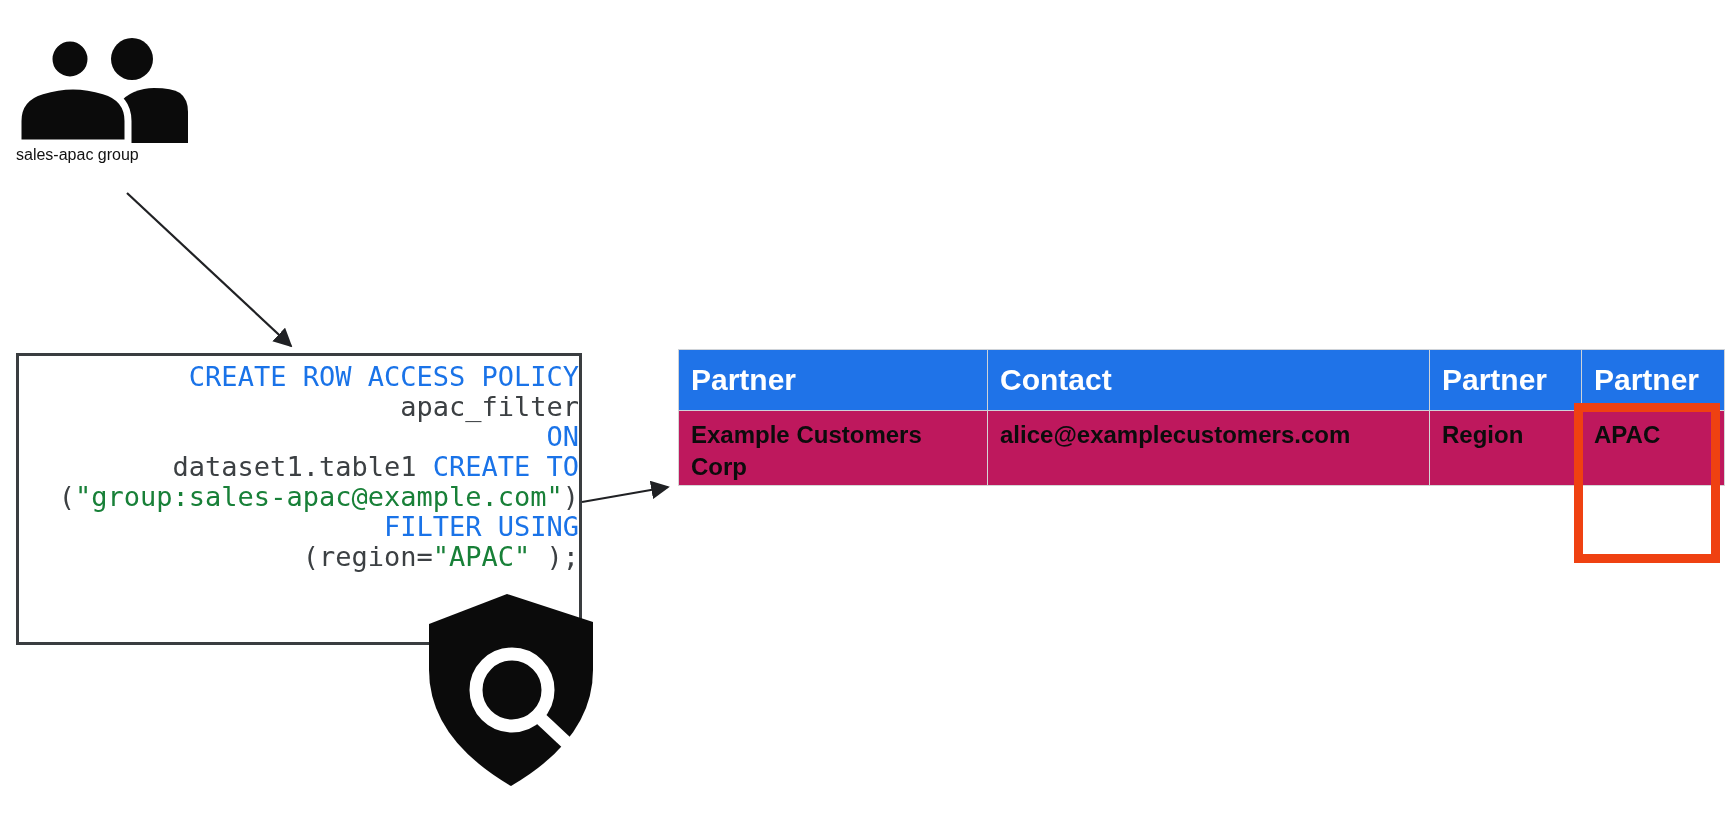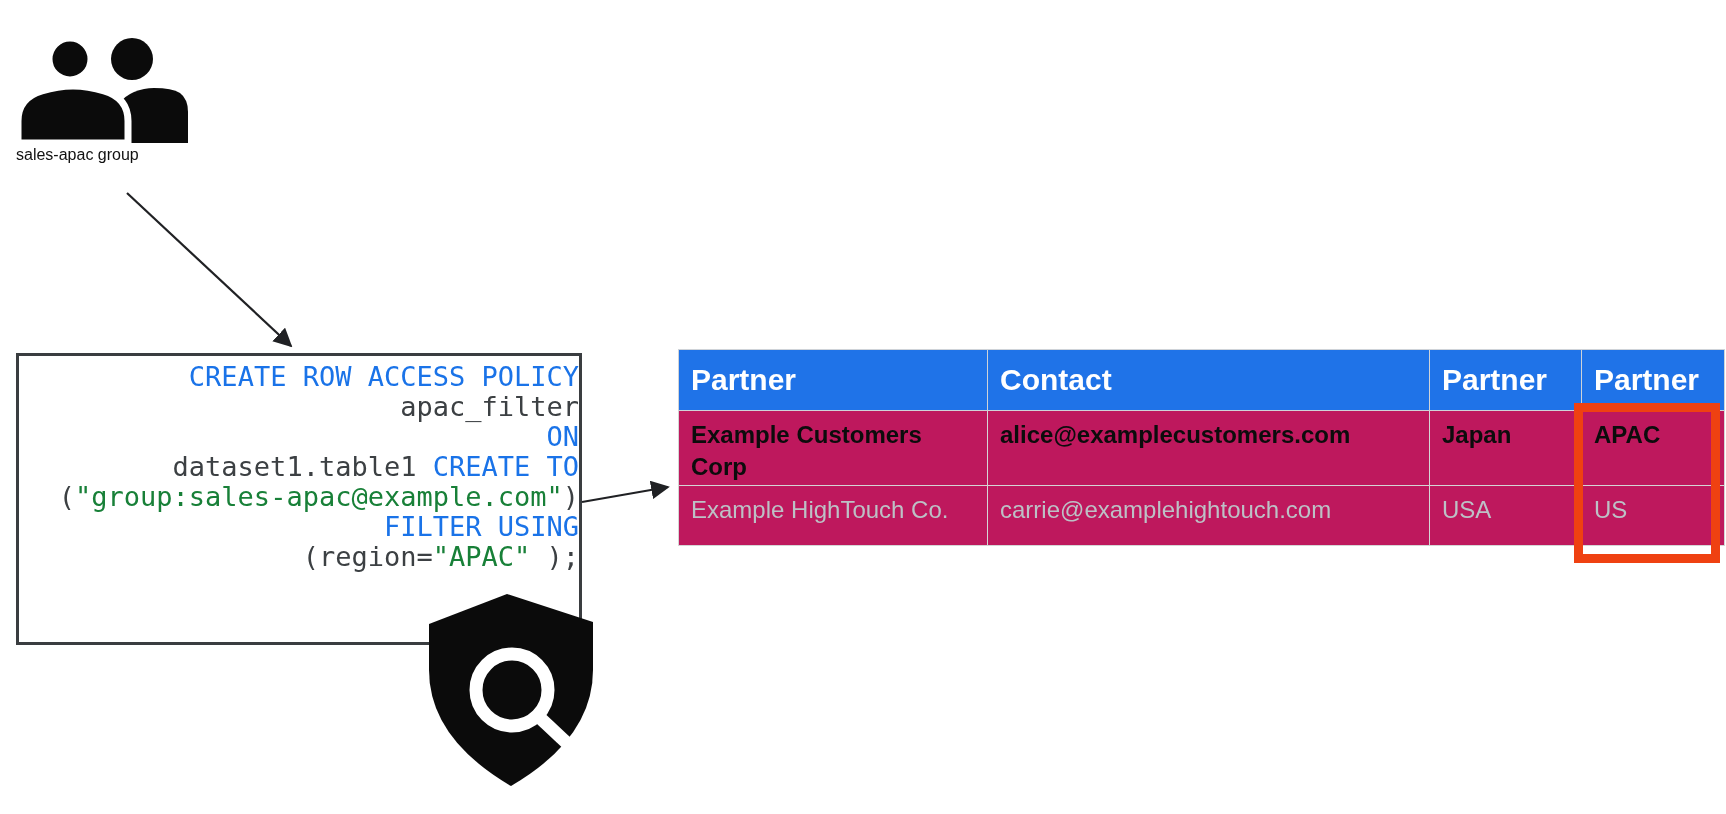"Japan" td { text: Japan -> Region }
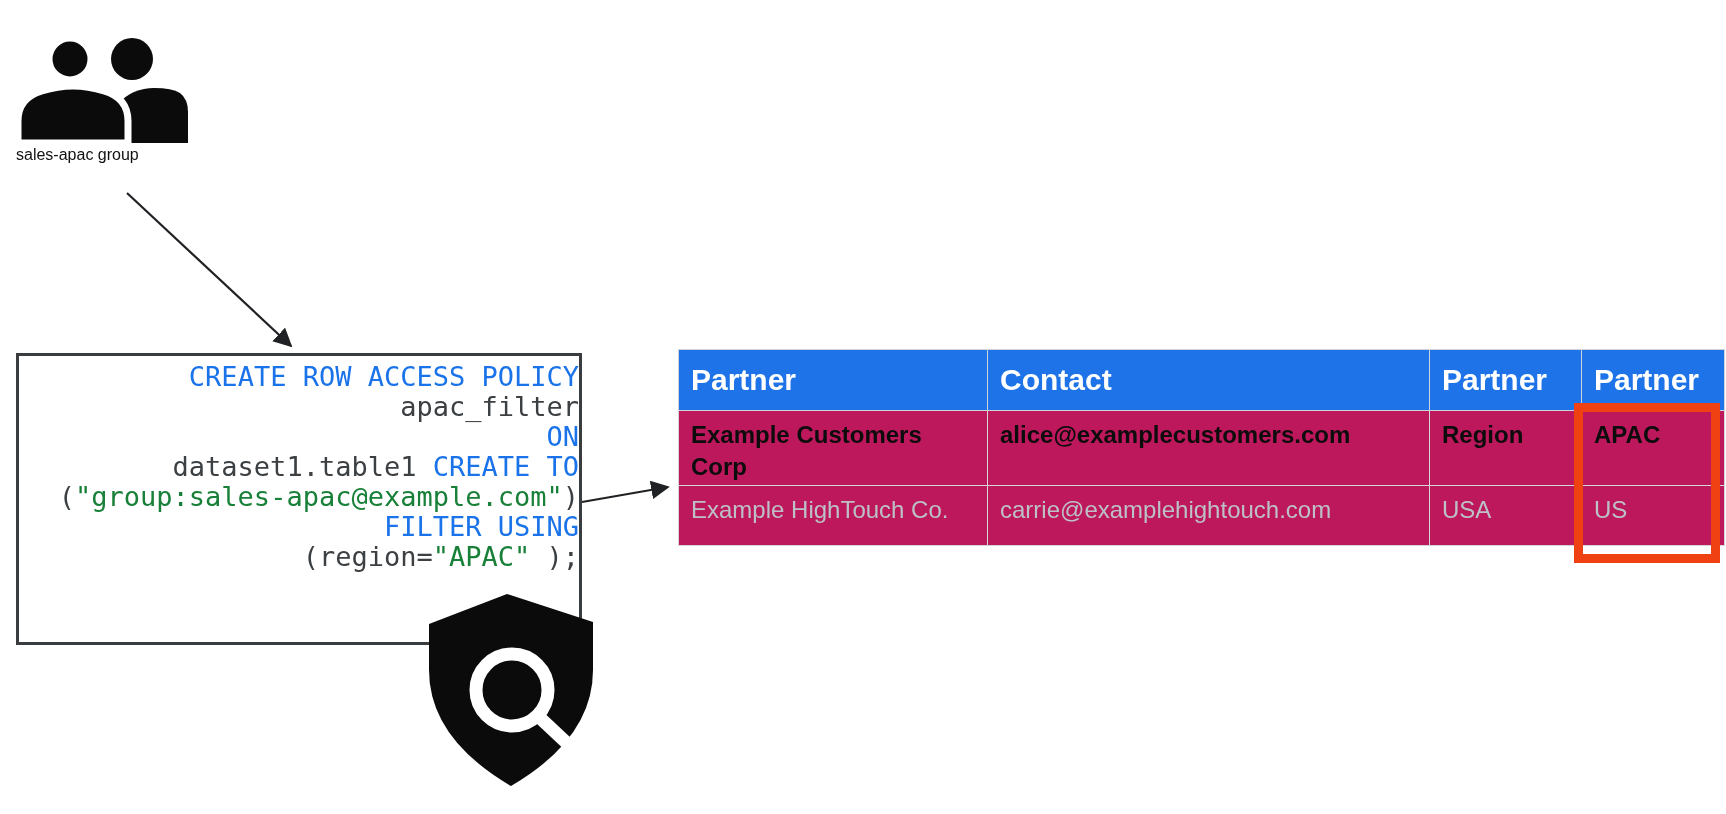"Example HighTouch Co." tr.filtered { html: <tr> <td>Example HighTouch Co.</td> <td>carrie@examplehightouch.com</td> <td>USA</td> <td>US</td> </tr> -> none }
